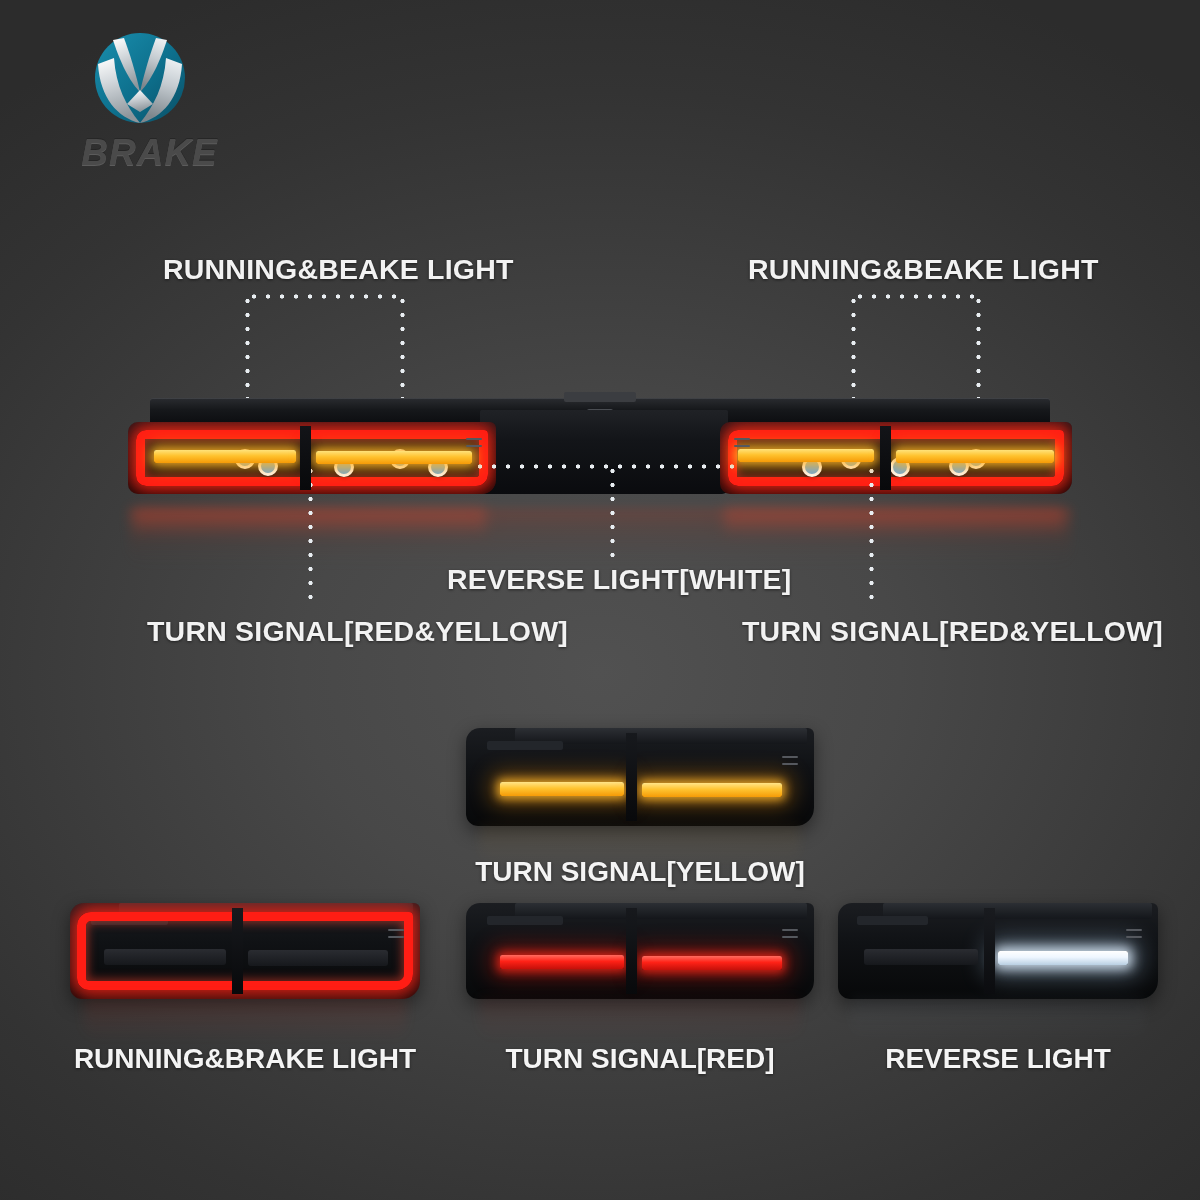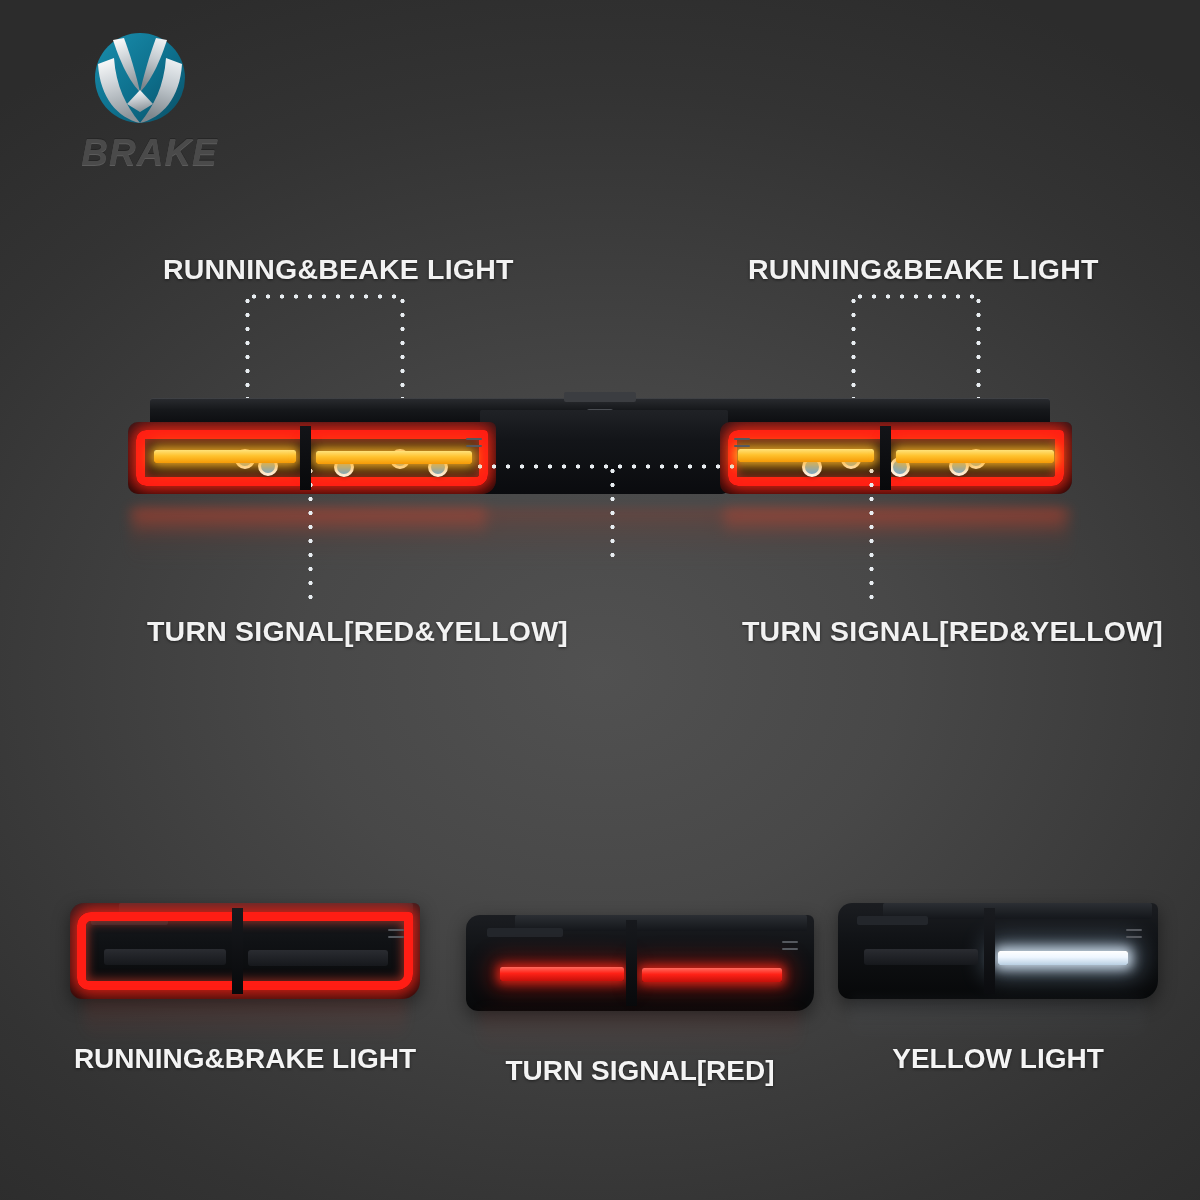"REVERSE LIGHT[WHITE]" div.lbl { html: none -> <div>REVERSE LIGHT[WHITE]</div> }
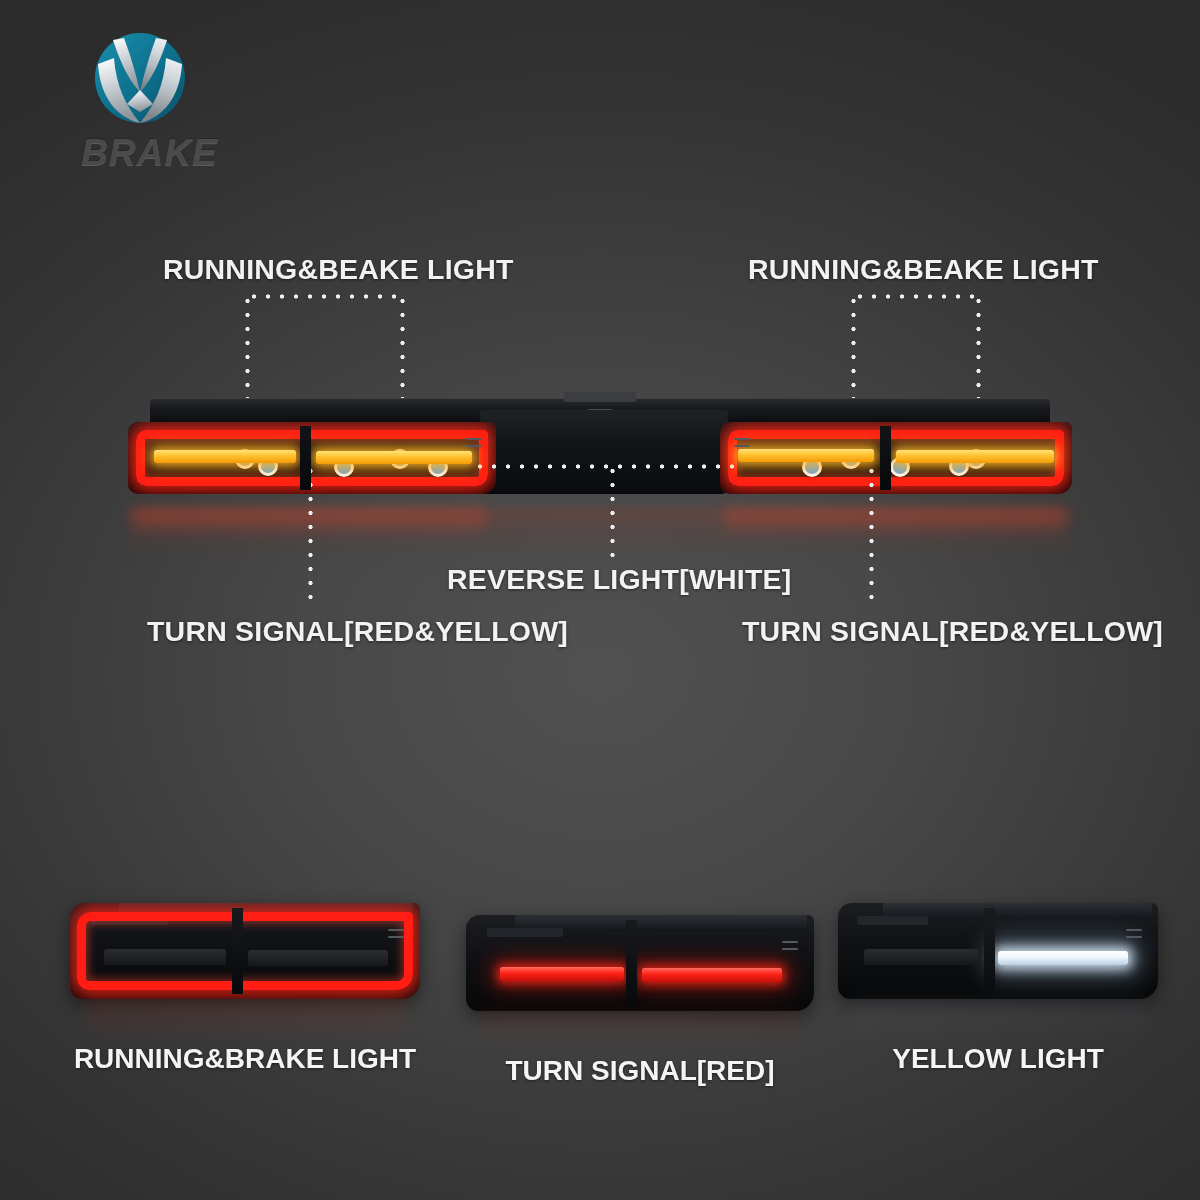"TURN SIGNAL[YELLOW]" div.card { html: none -> <div> <div> <div></div> <div></div> <div></div> <div></div> <div></div> <div></div> <div></div> </div> <div></div> <div>TURN SIGNAL[YELLOW]</div> </div> }
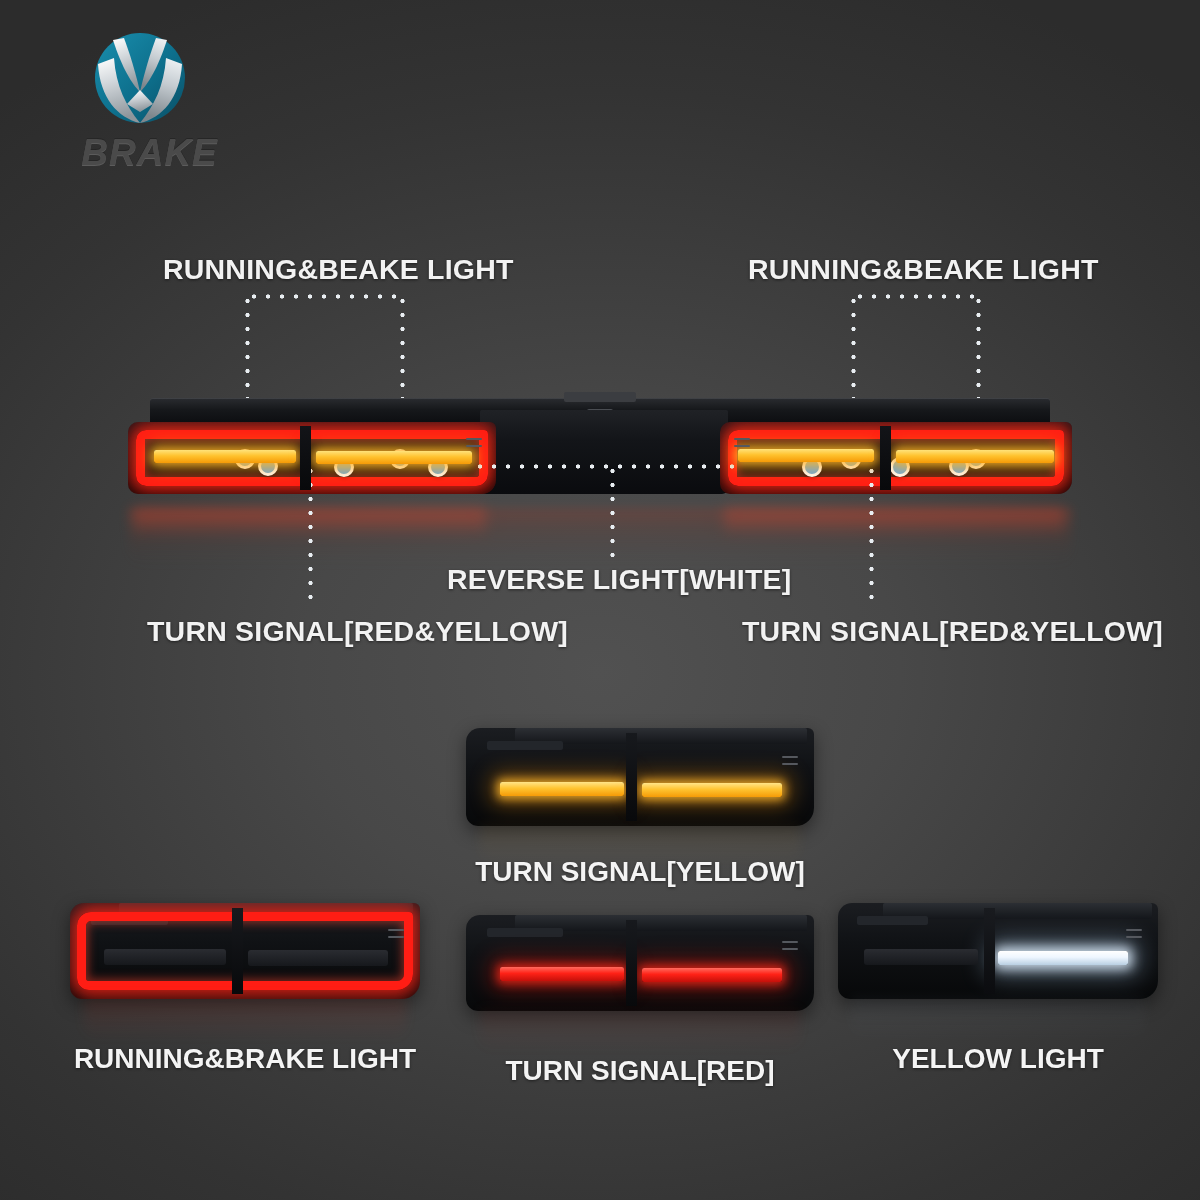"TURN SIGNAL[RED]" div.card { margin-top: 12px -> none }
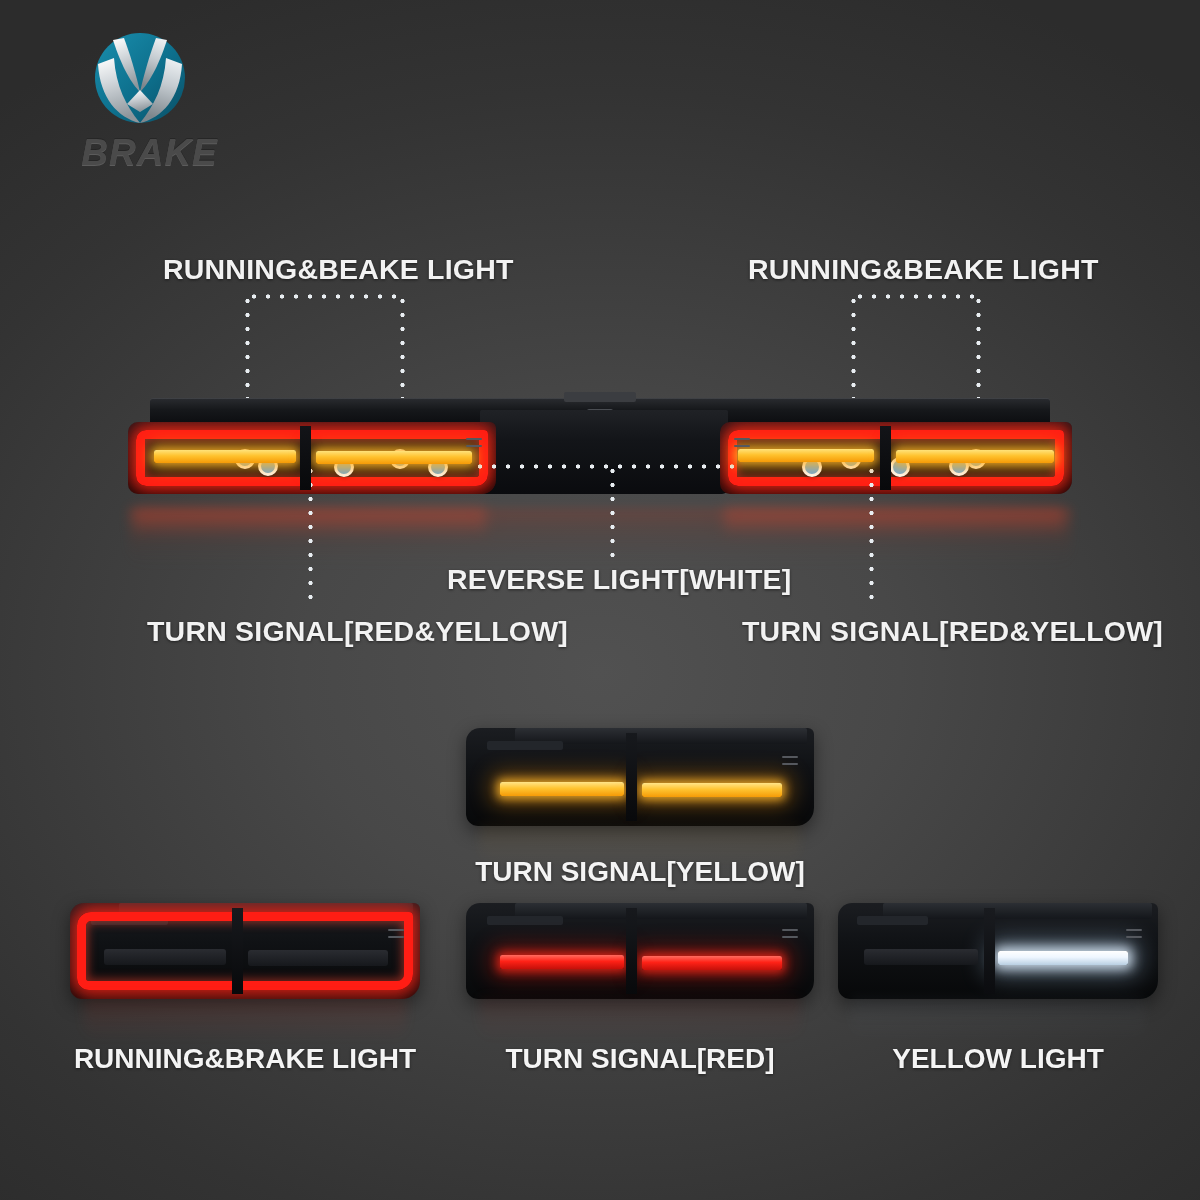"YELLOW LIGHT" div.cap { text: YELLOW -> REVERSE }
